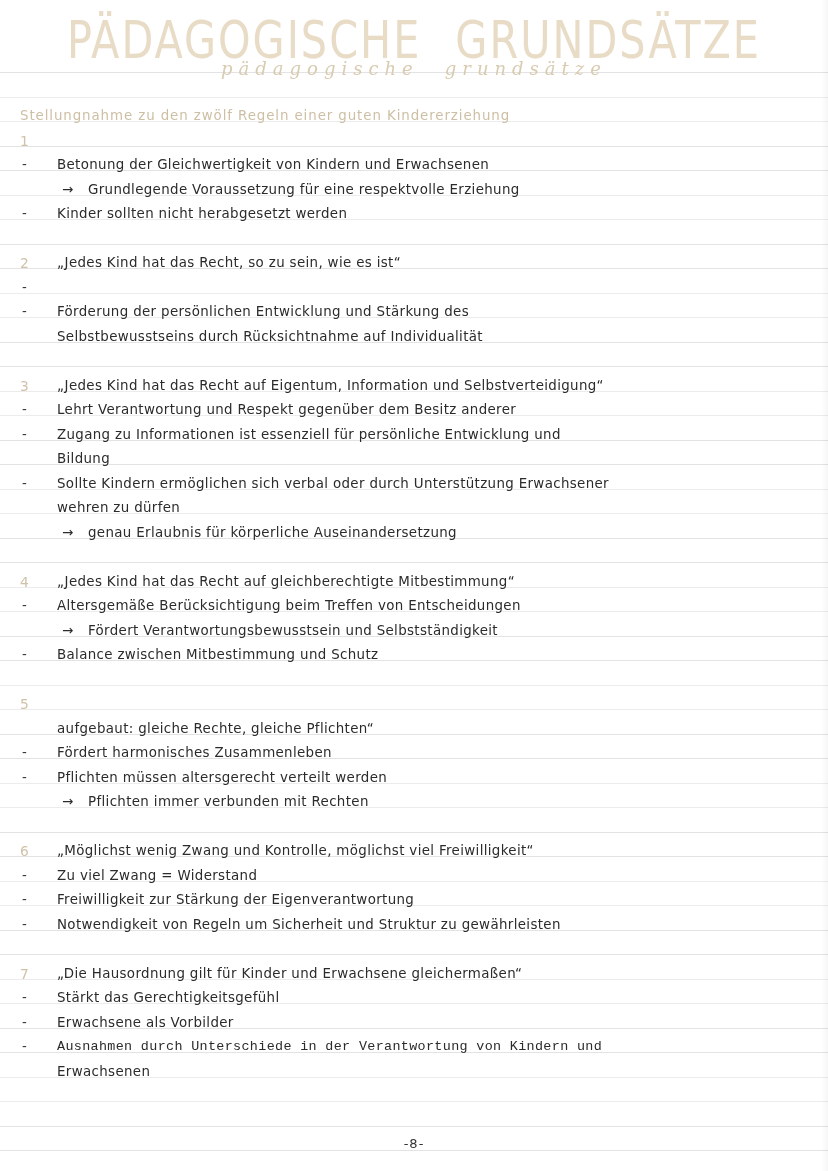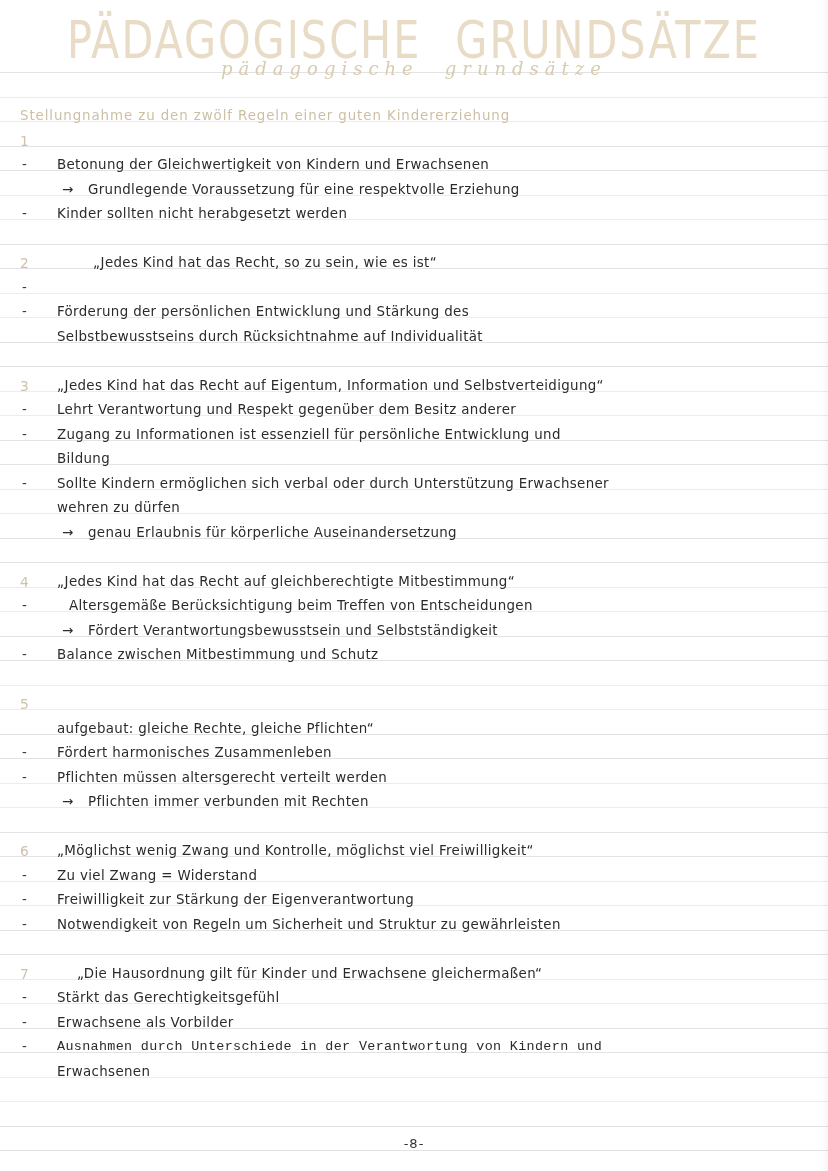"„Jedes Kind hat das Recht," div.line { margin-left: 36px -> none }
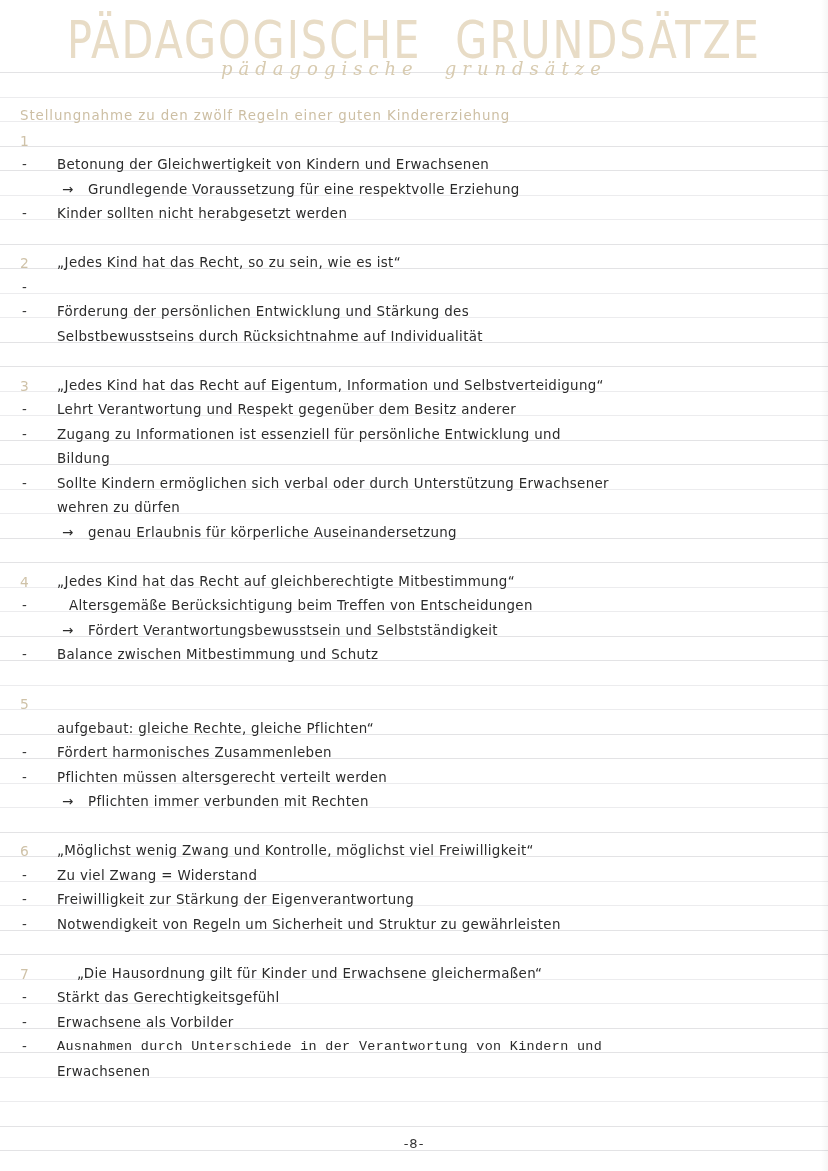"Altersgemäße Berücksichtigung beim" div.line { margin-left: 12px -> none }
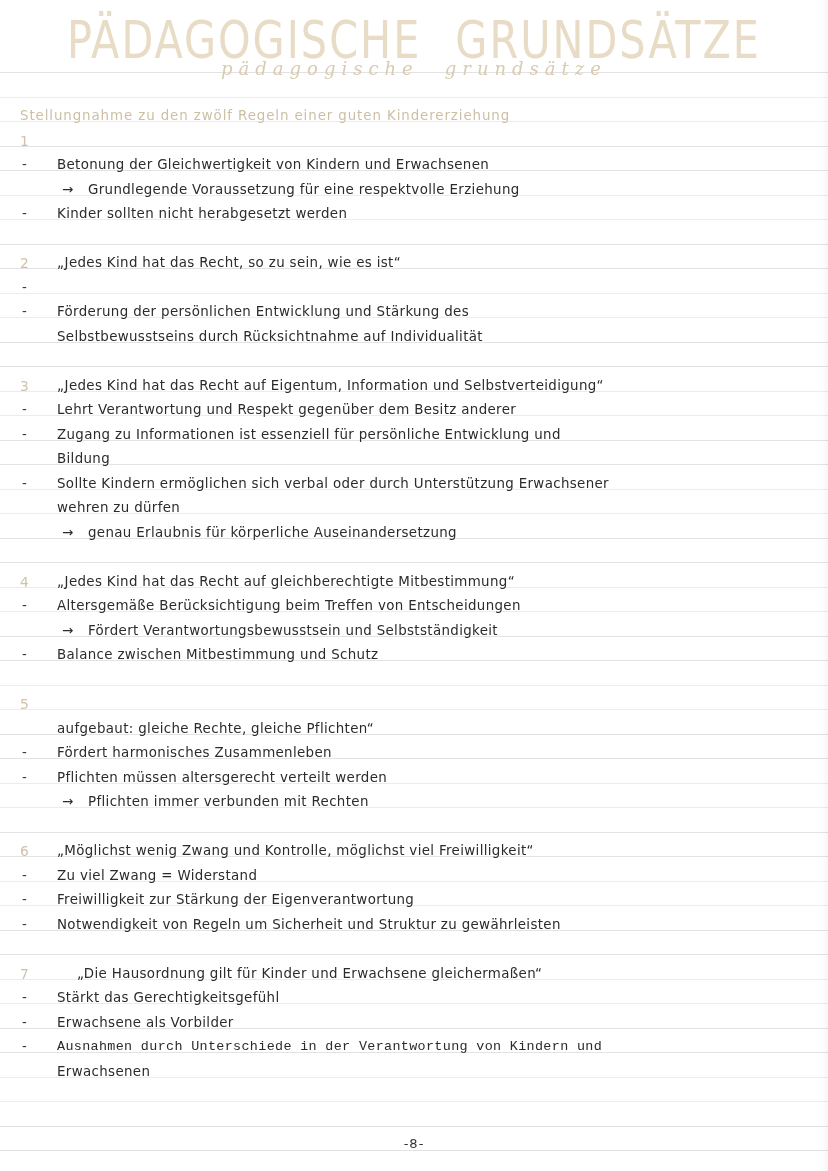"„Die Hausordnung gilt für Kinder" div.line { margin-left: 20px -> none }
